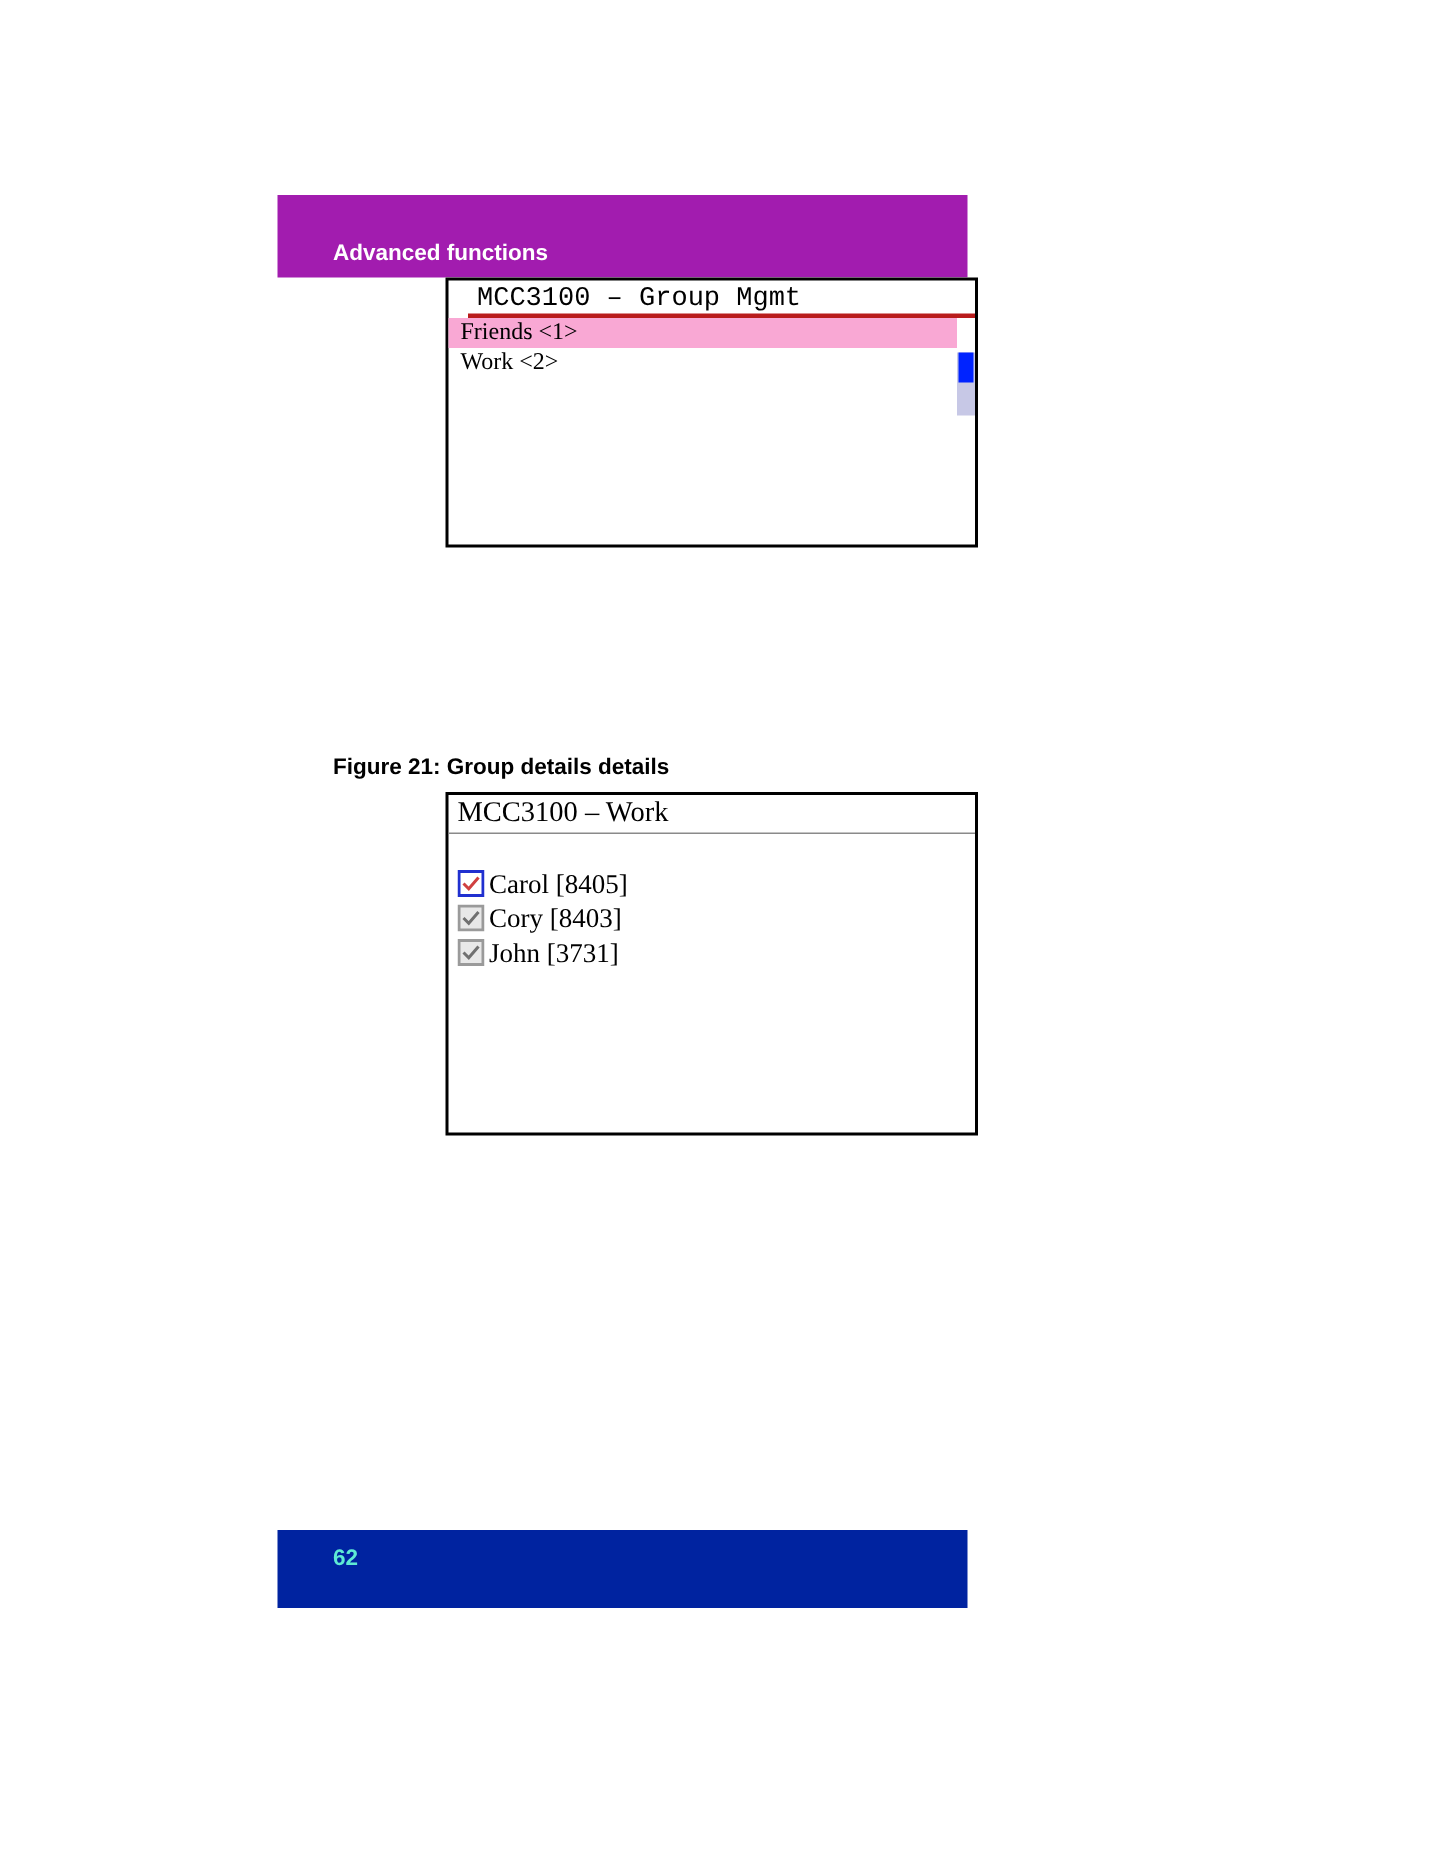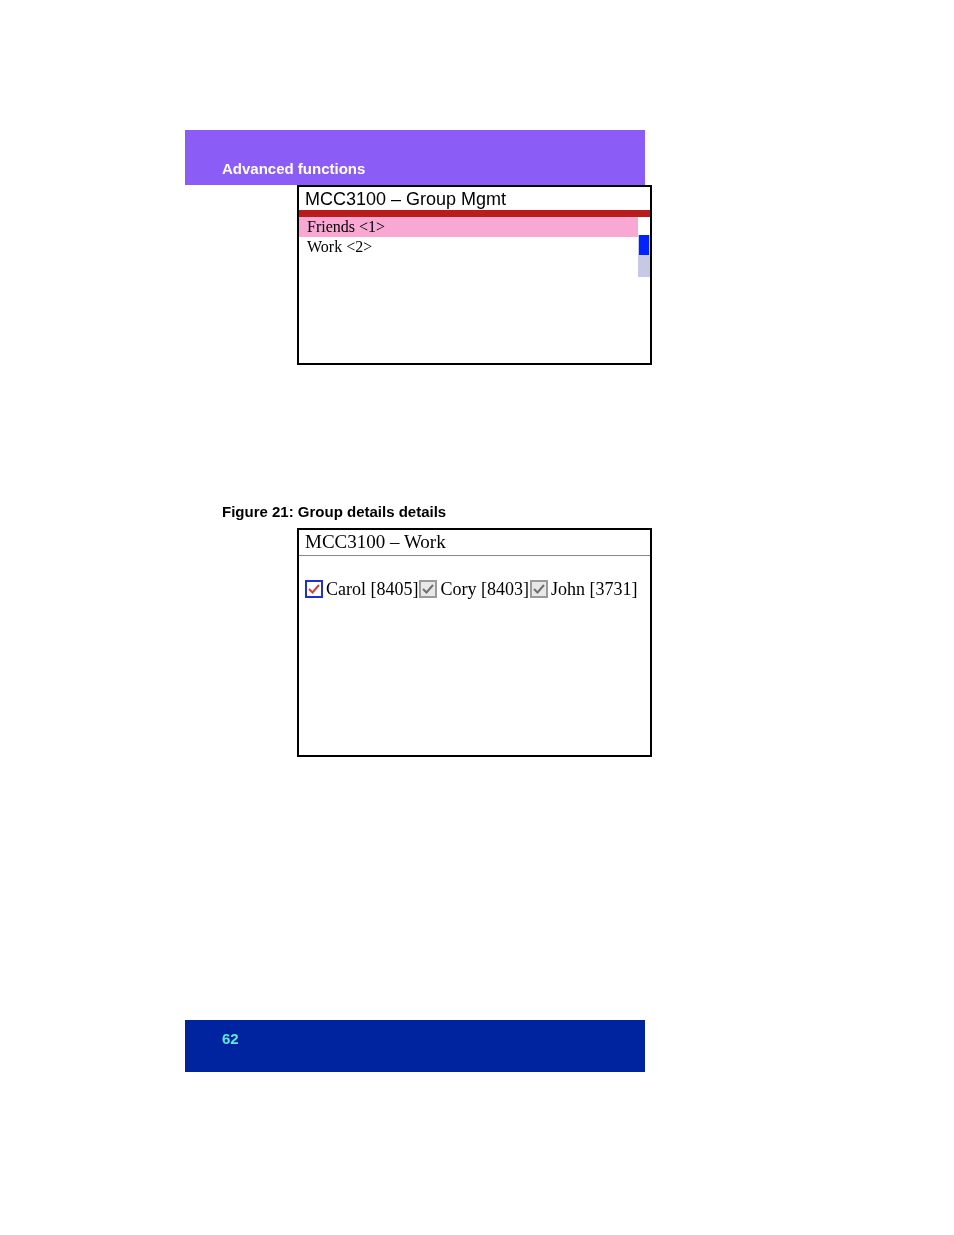"Advanced functions" .header-band { background: #8b5cf6 -> #a21caf }
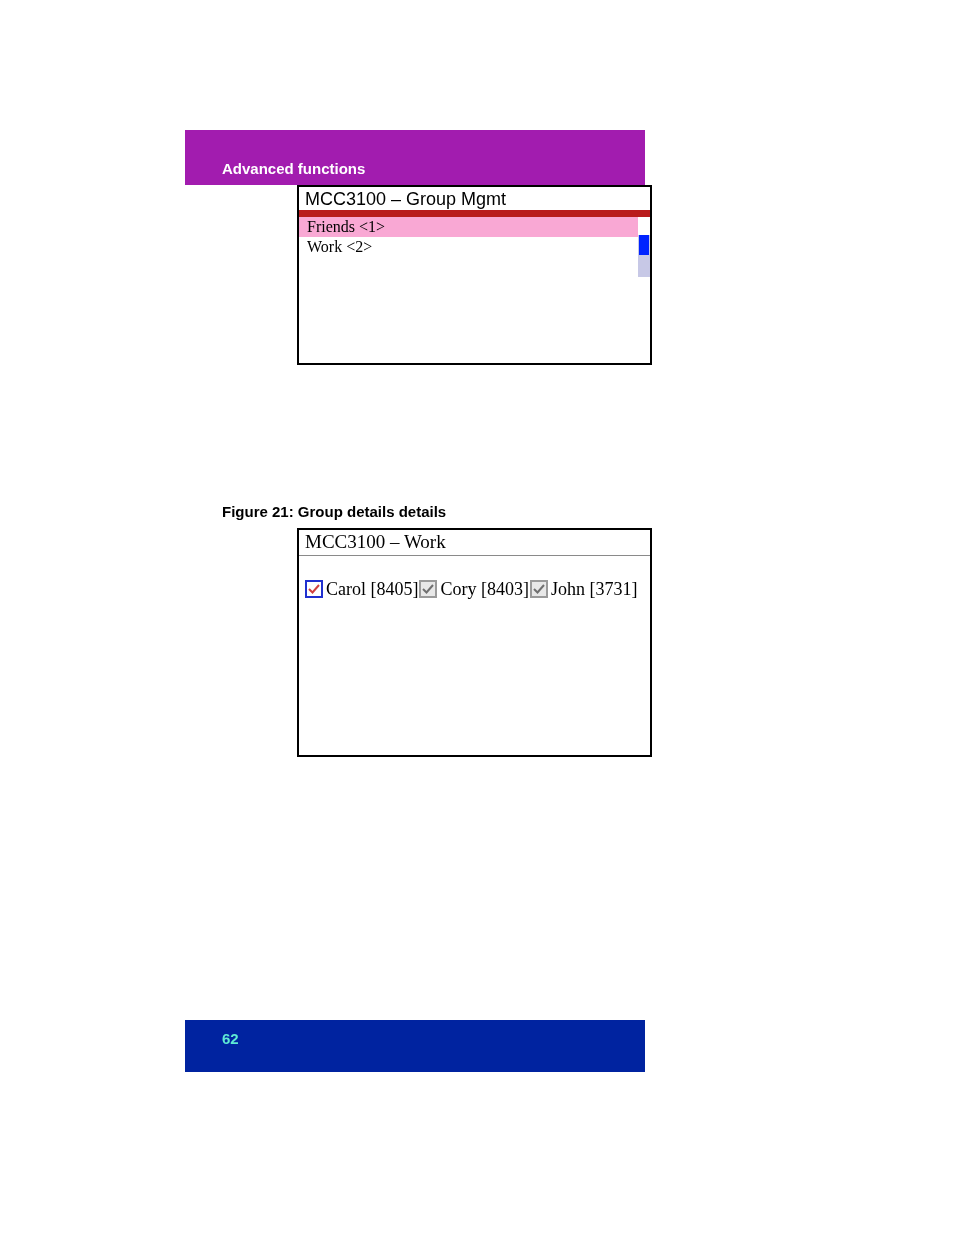"MCC3100 – Group Mgmt" .fig-title-20 { border-bottom: 7px solid #b91c1c -> 3px solid #b91c1c; font-family: Liberation Sans, sans-serif -> Liberation Mono, monospace; margin-left: none -> 13px }
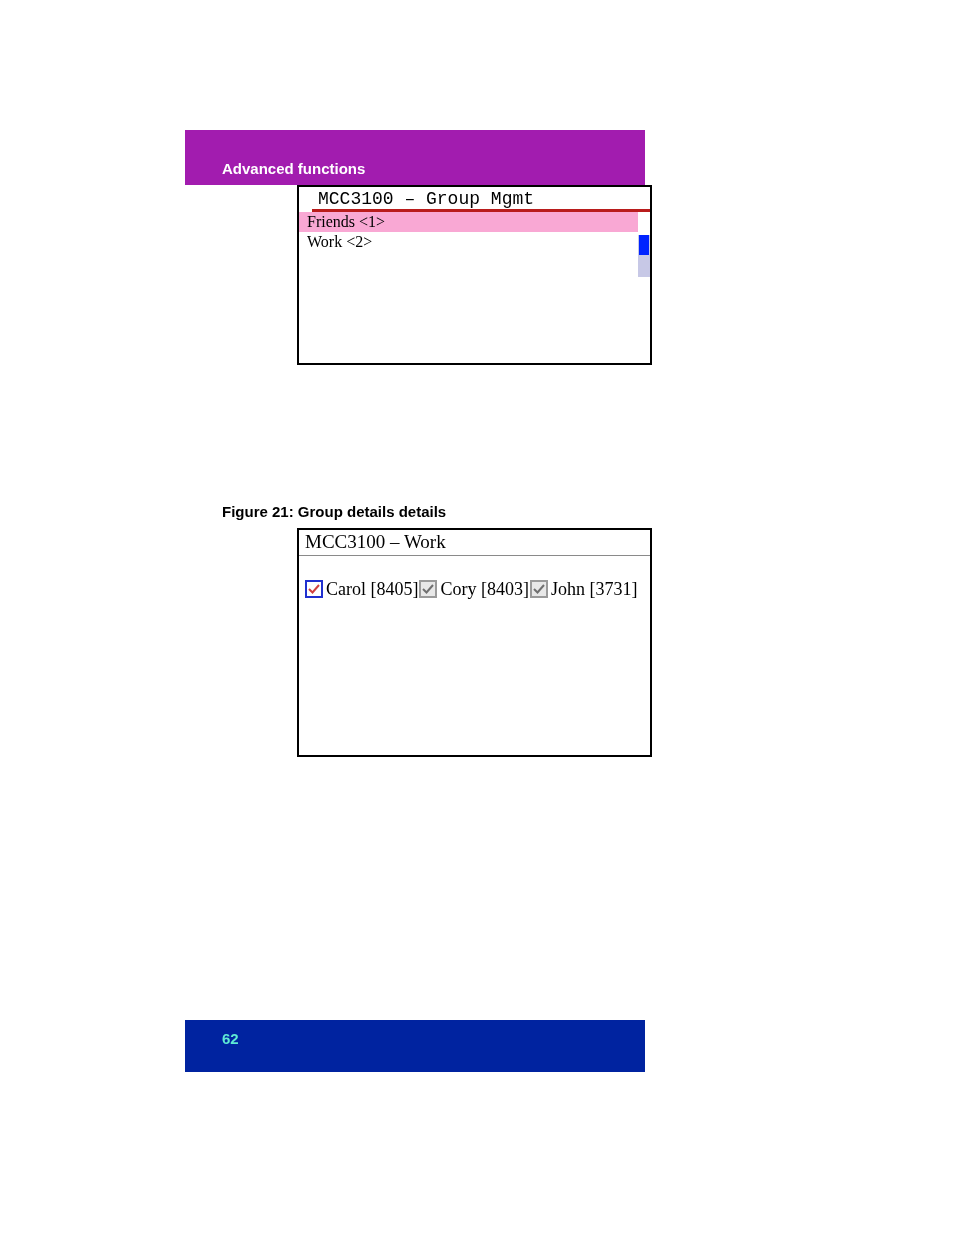"Carol [8405]" .check-list { flex-direction: row -> column }
